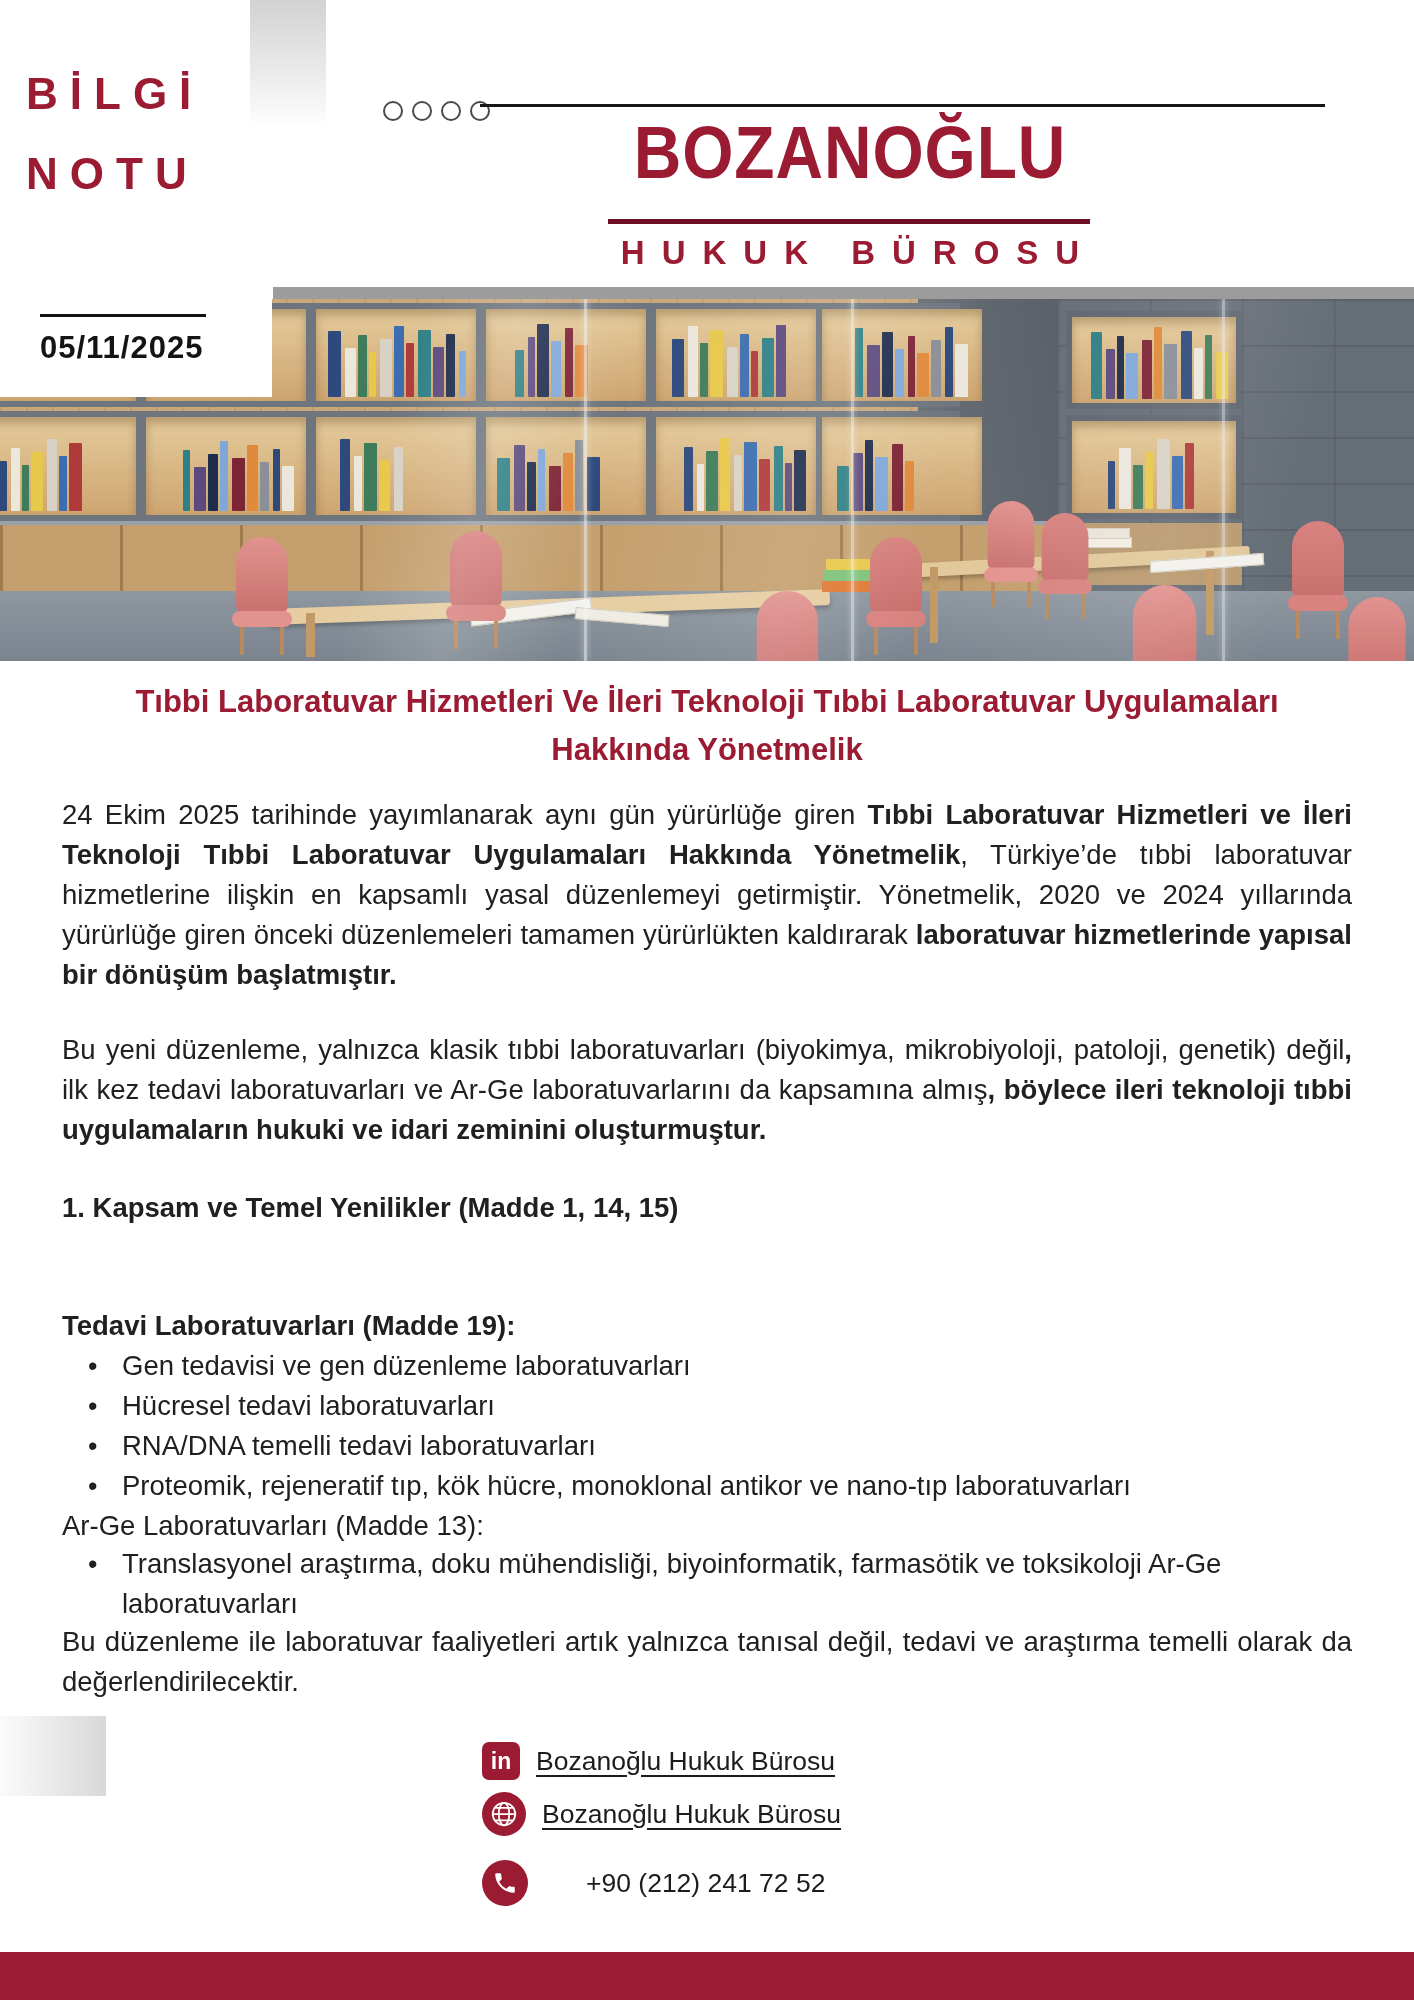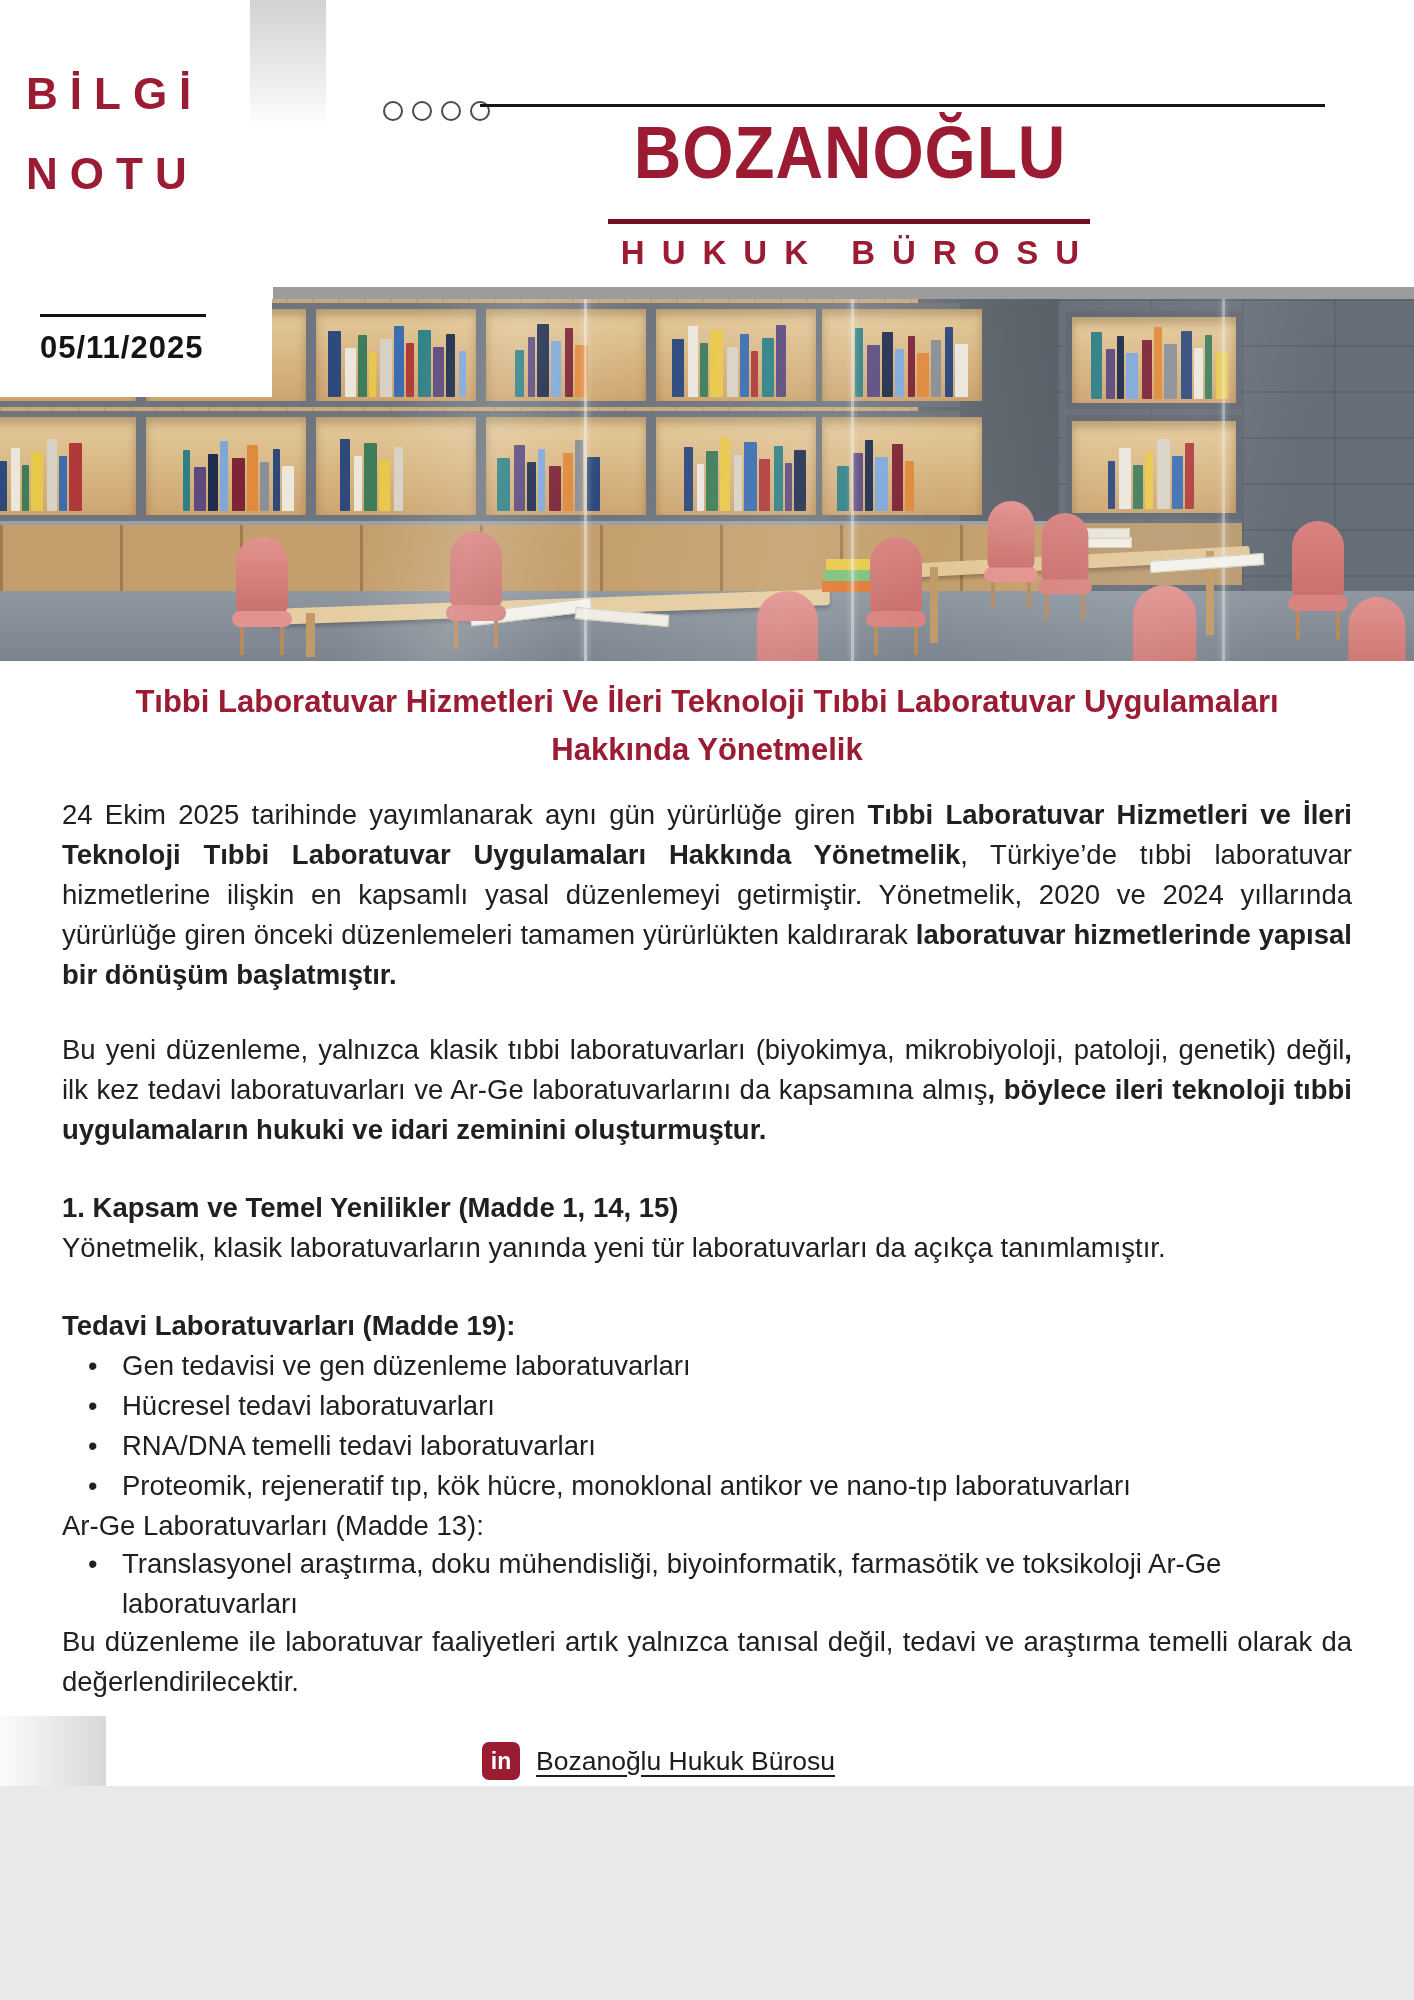"BİLGİ" .page { height: 1786px -> 2000px }
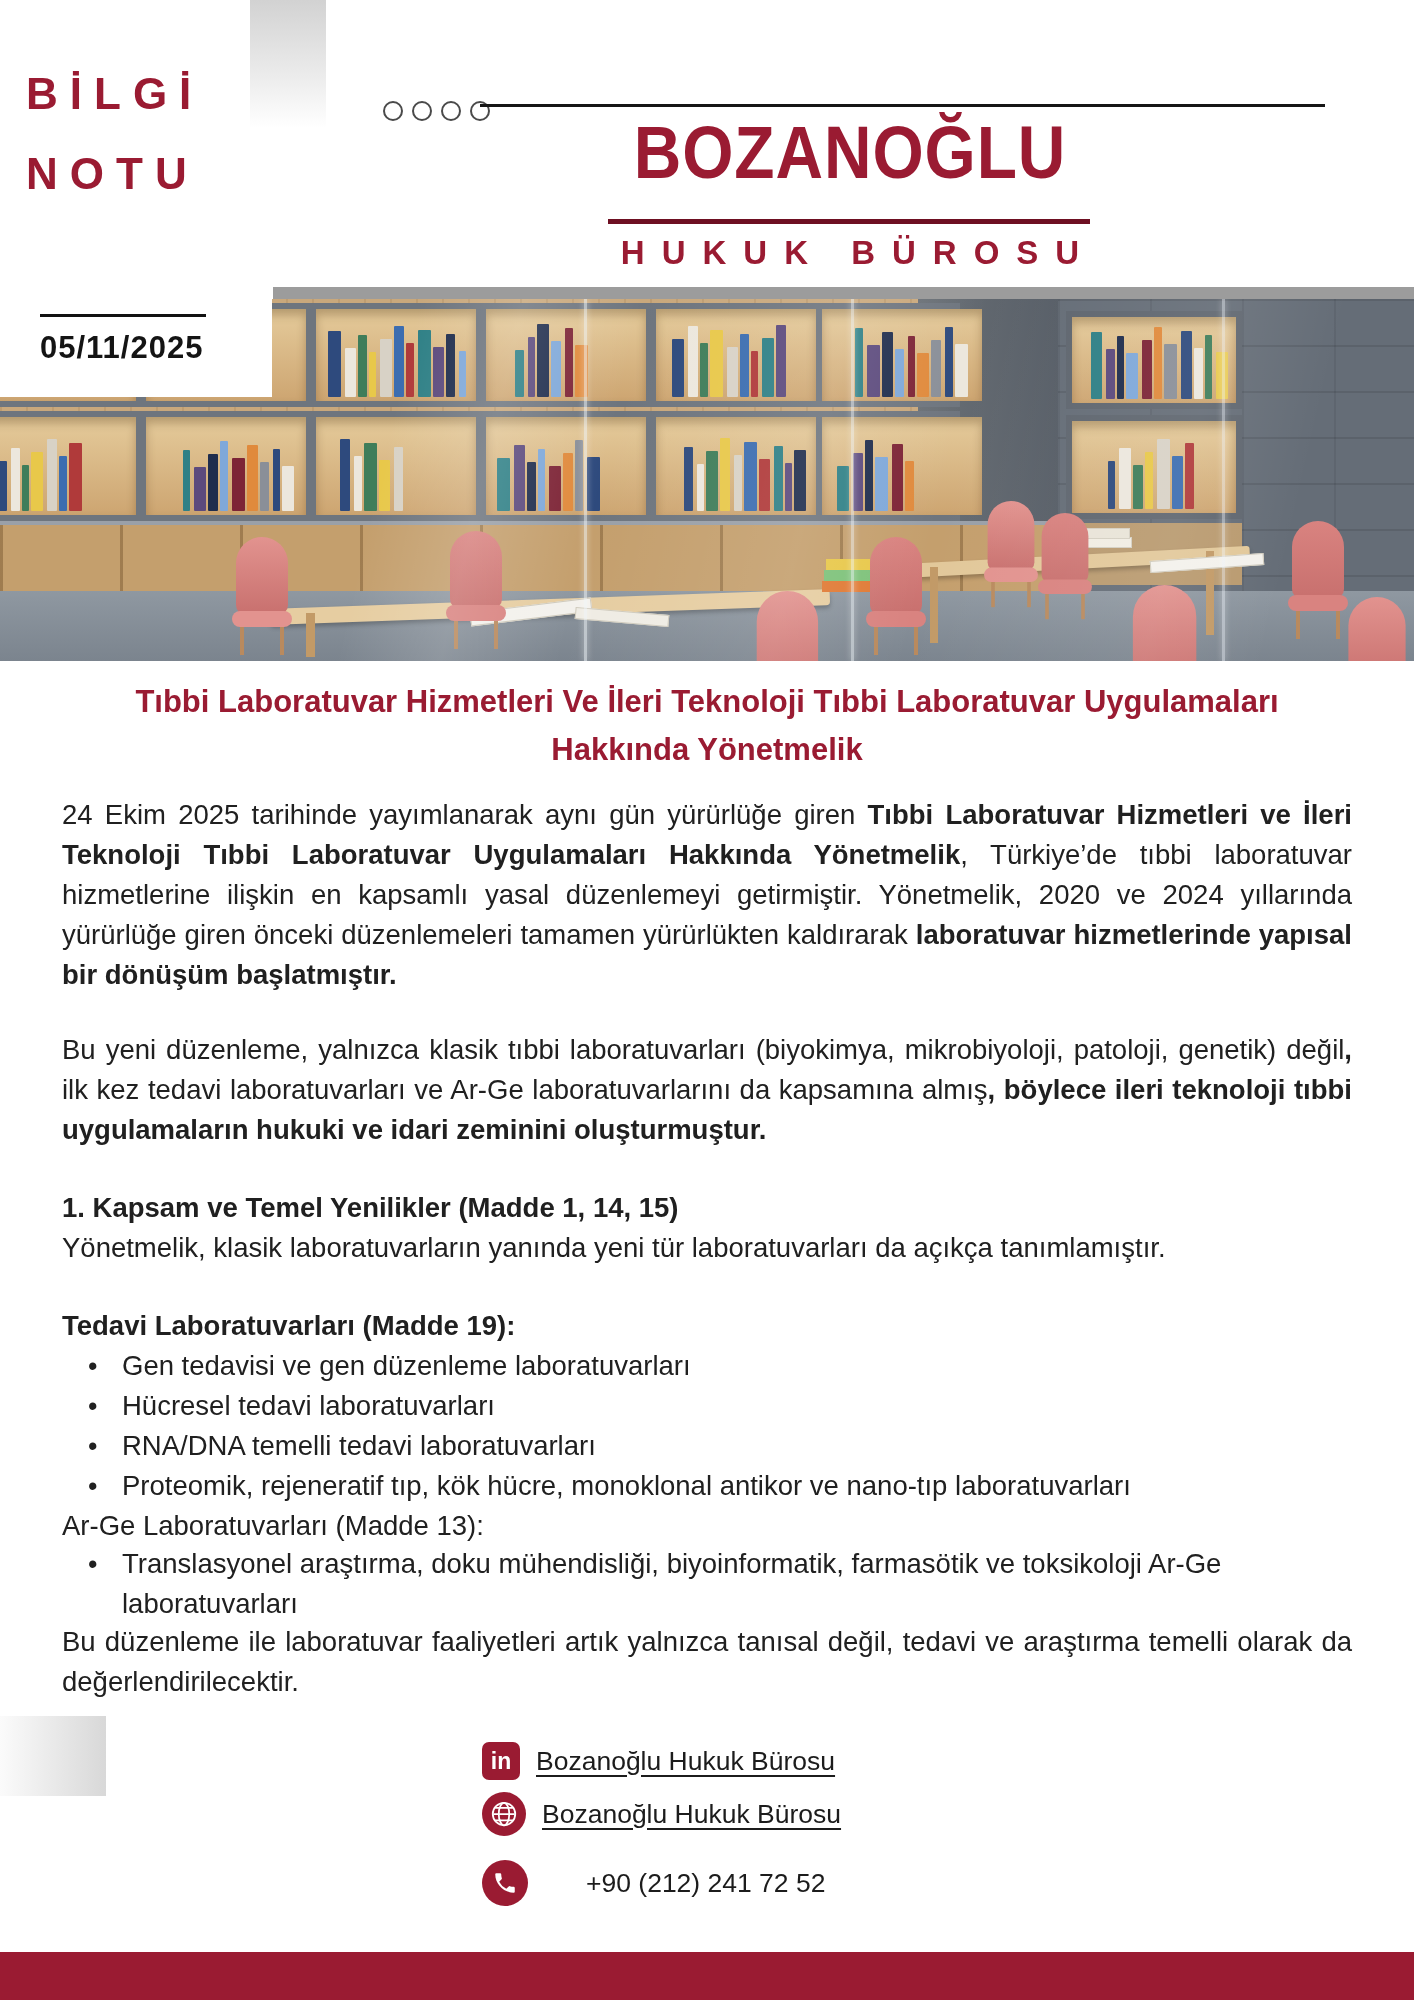"Yönetmelik, klasik laboratuvarların" div.block { html: <div>Yönetmelik, klasik laboratuvarların yanında yeni tür laboratuvarları da açıkça tanımlamıştır.</div> -> none }
